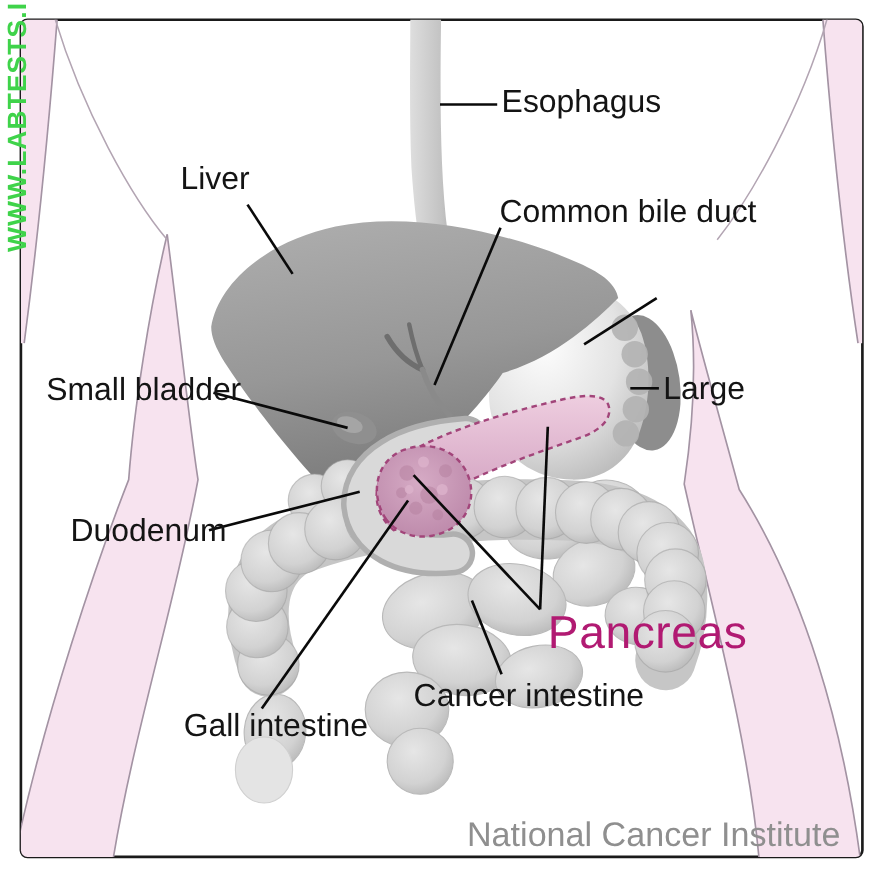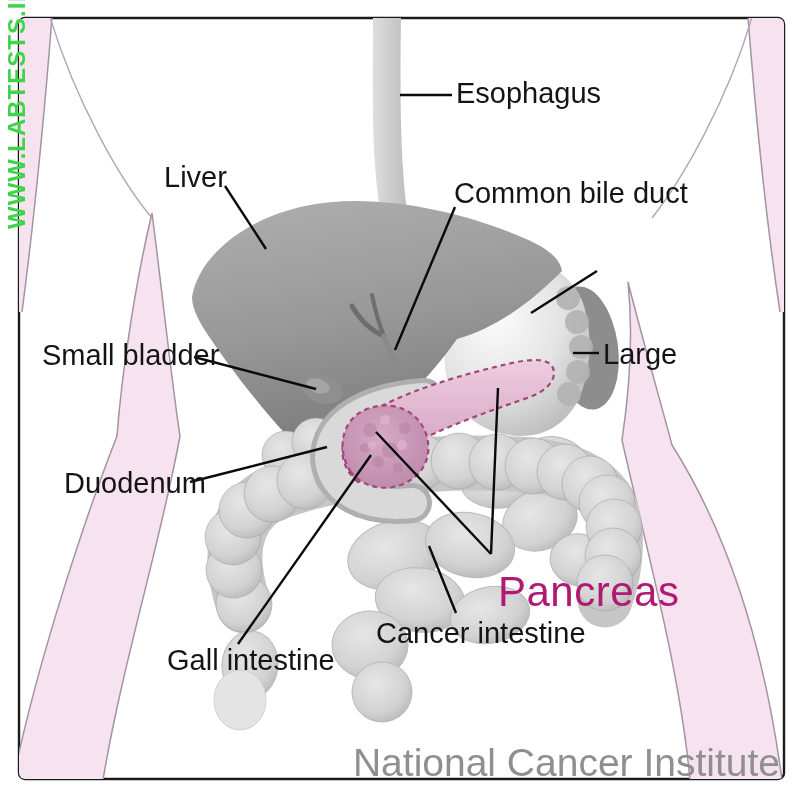"Liver" div.lbl { top: 162px -> 148px }
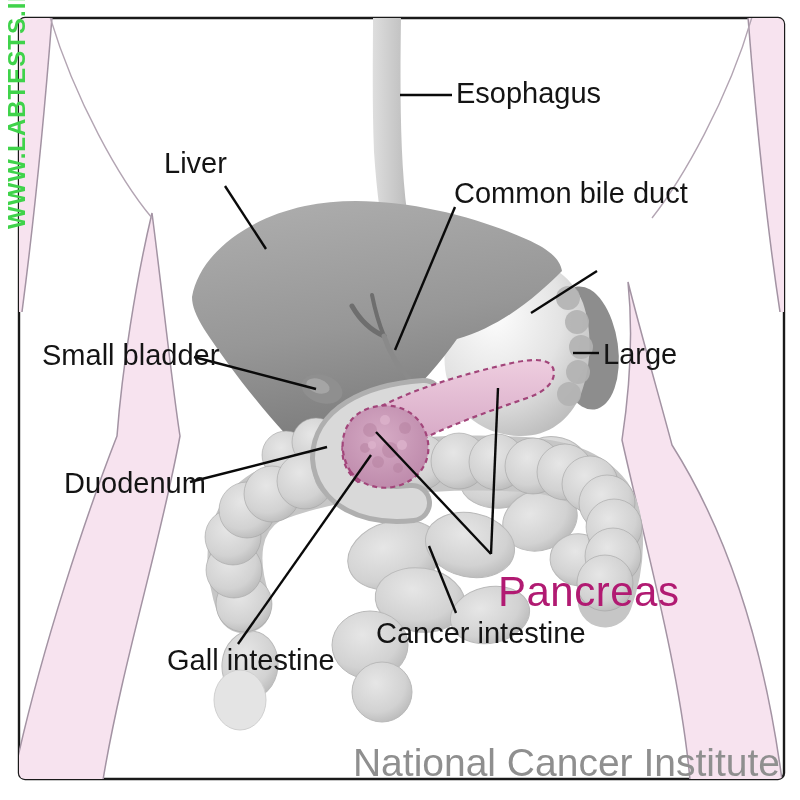"Pancreas" .lbl-pancreas { margin-top: 17px -> none }
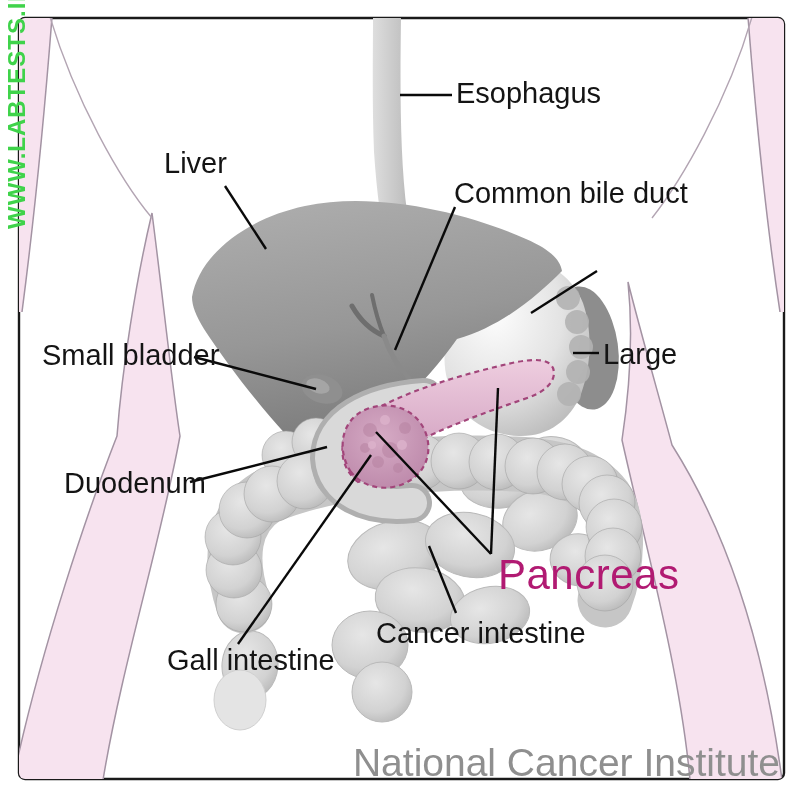"National Cancer Institute" #credit { font-size: 39px -> 31px; right: 20px -> 36px }
